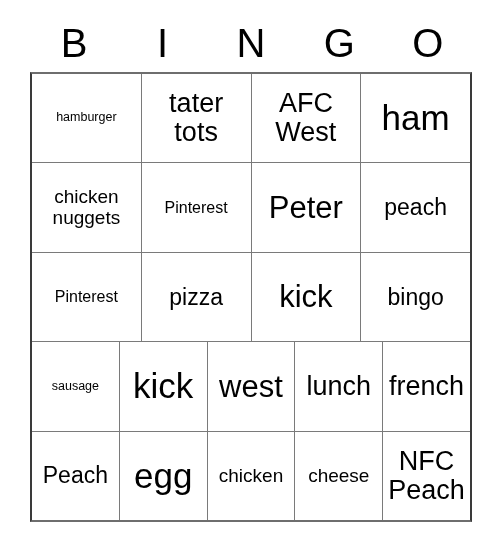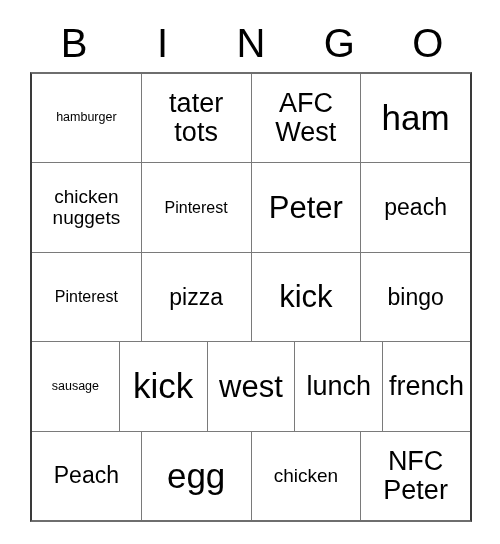"cheese" div.cell { html: none -> <div> <span>cheese</span> </div> }
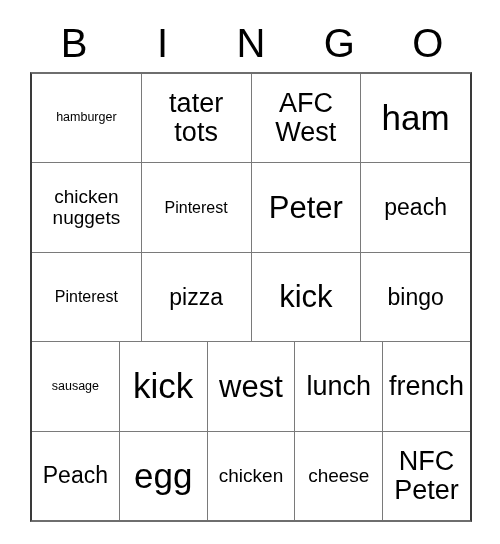"NFC" span.cell-text { text: Peter -> Peach }
